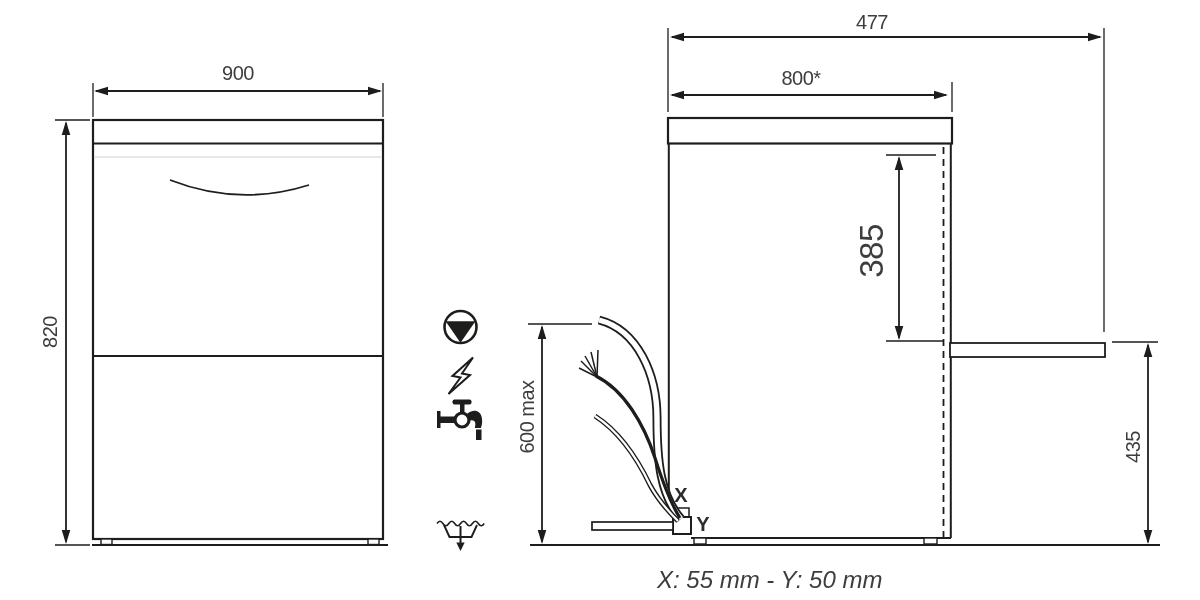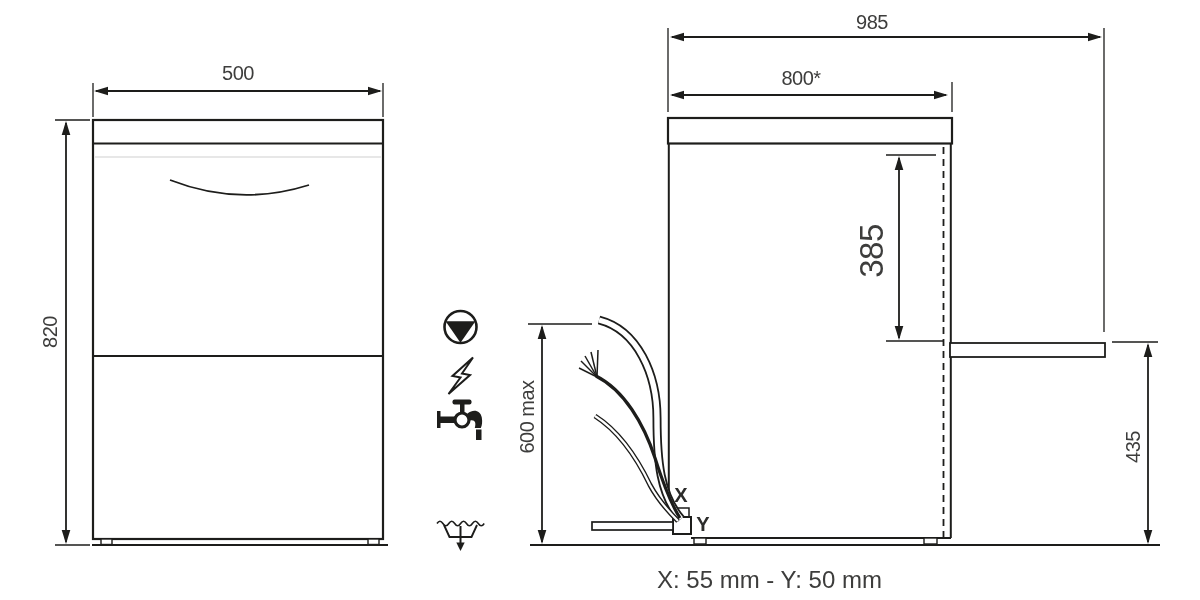"985" div.lbl { text: 985 -> 477 }
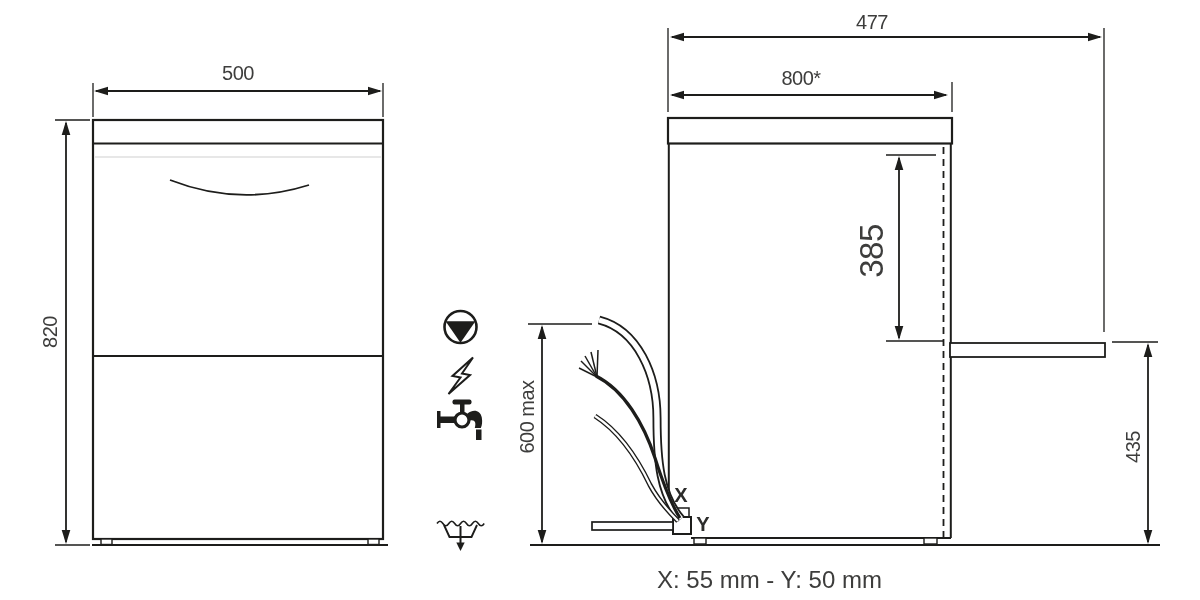"500" div.lbl { text: 500 -> 900 }
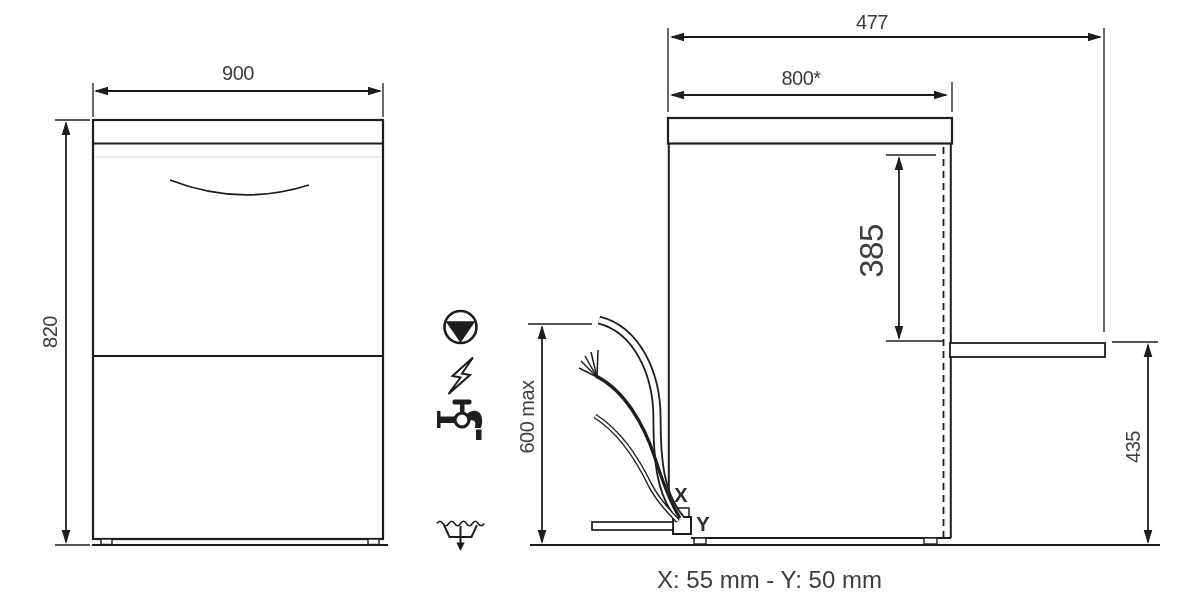"X: 55 mm - Y:" .footnote { font-style: none -> italic }
